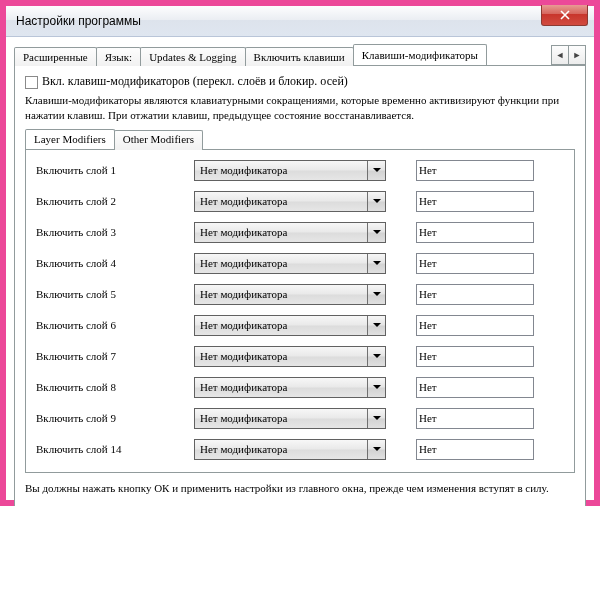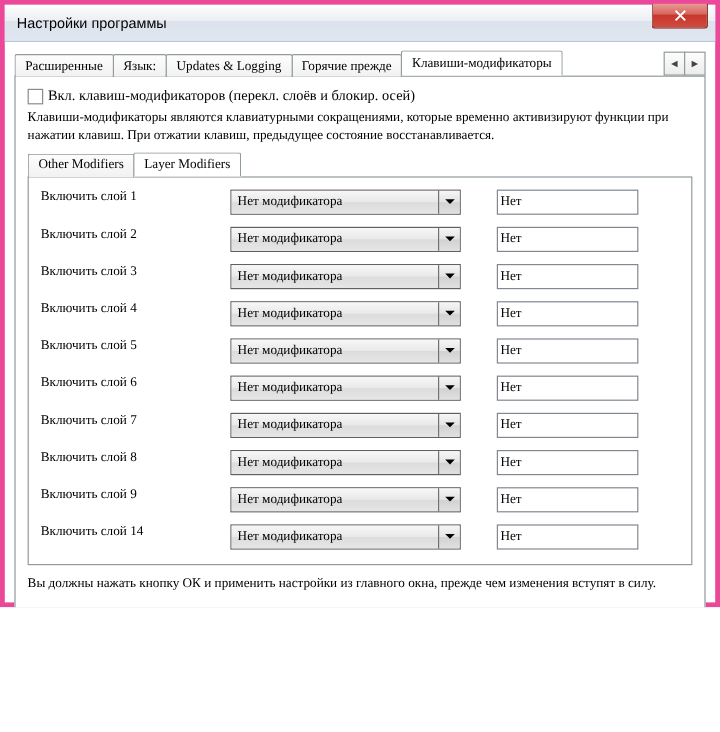"Настройки программы" .window { border: 4px solid #ec4899 -> 6px solid #ec4899 }
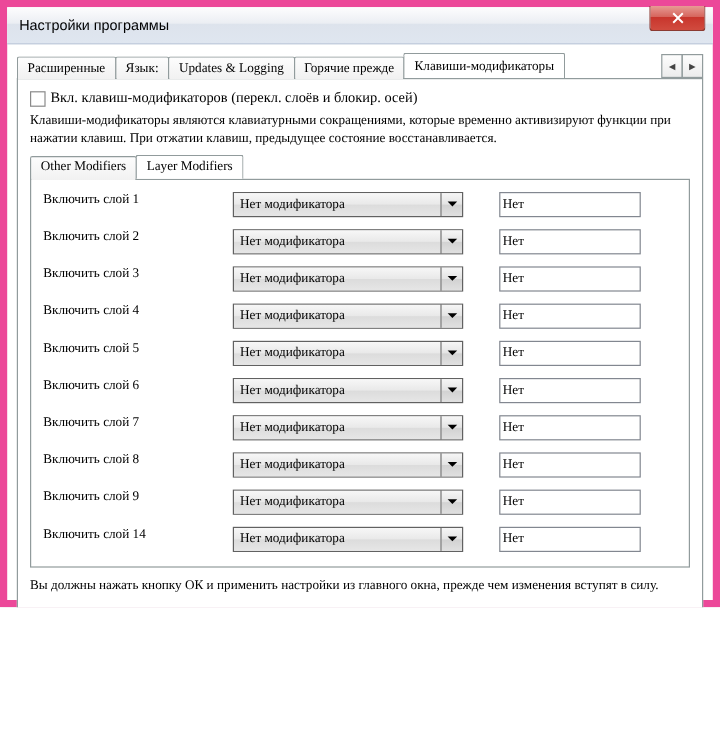"Горячие прежде" div.otab { text: Горячие прежде -> Включить клавиши }
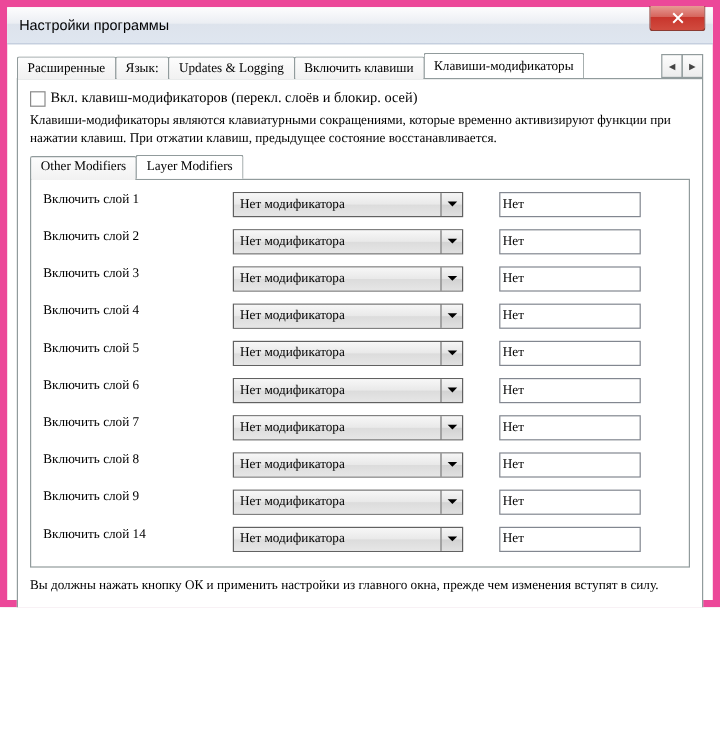"Other Modifiers" div.itab { order: before "Layer Modifiers" -> after "Layer Modifiers" }
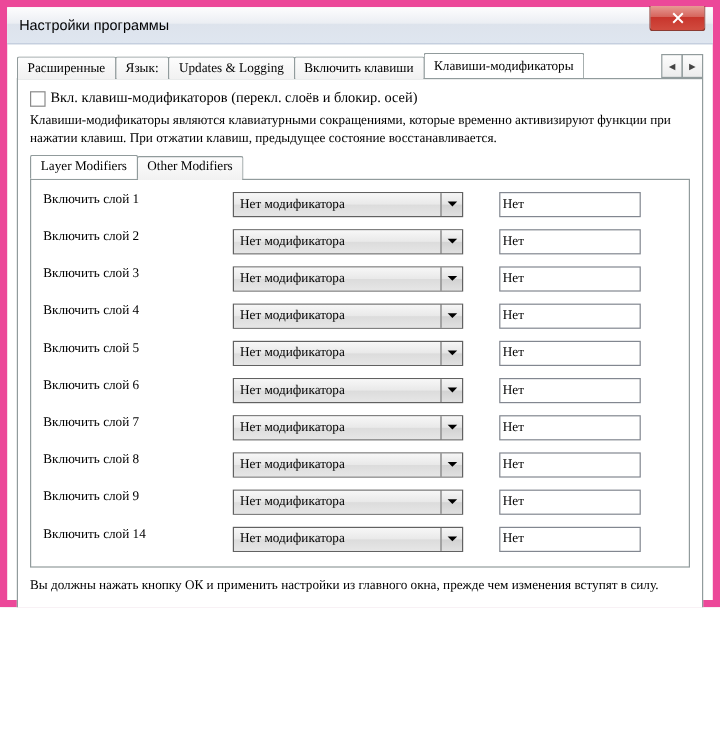"Включить слой 1" .mrow { align-items: flex-start -> center }
